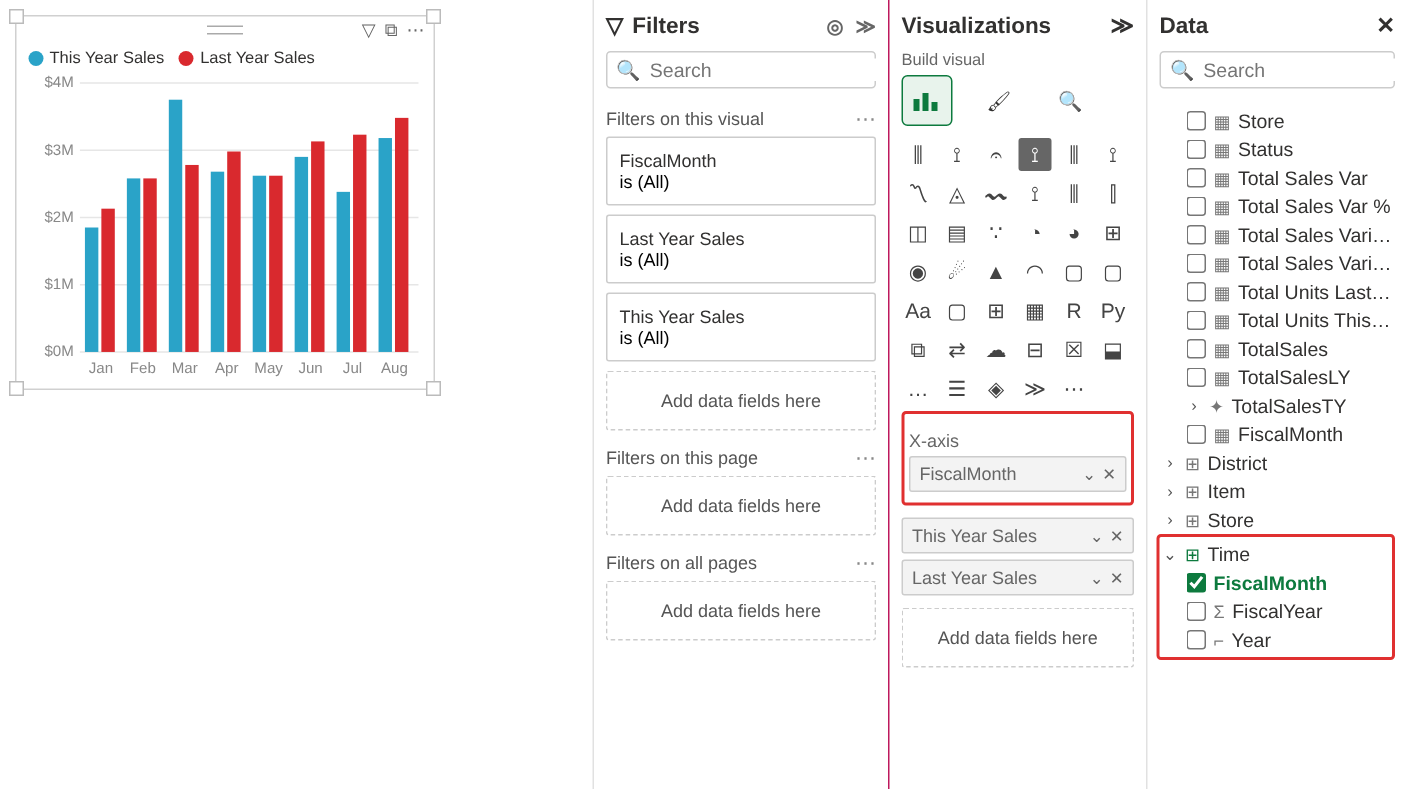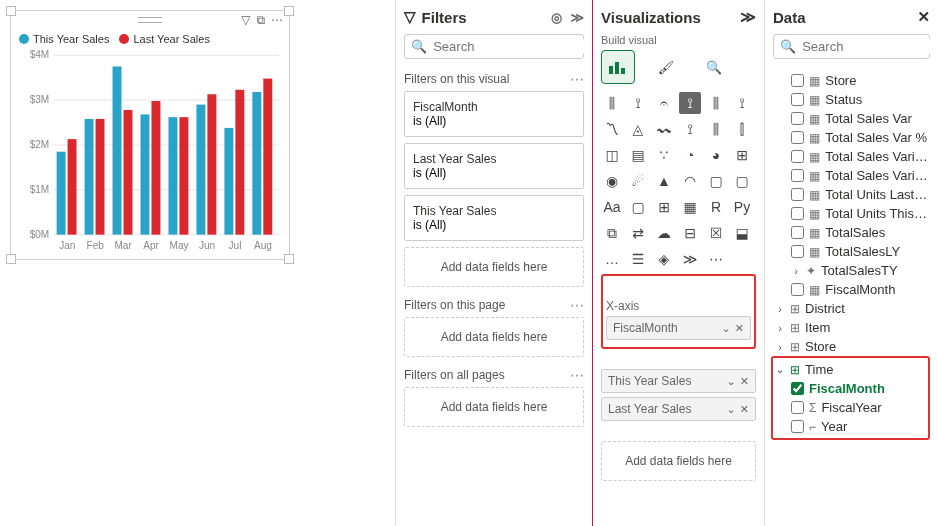"X-axis" .fieldwell { margin-top: 20px -> 8px }
